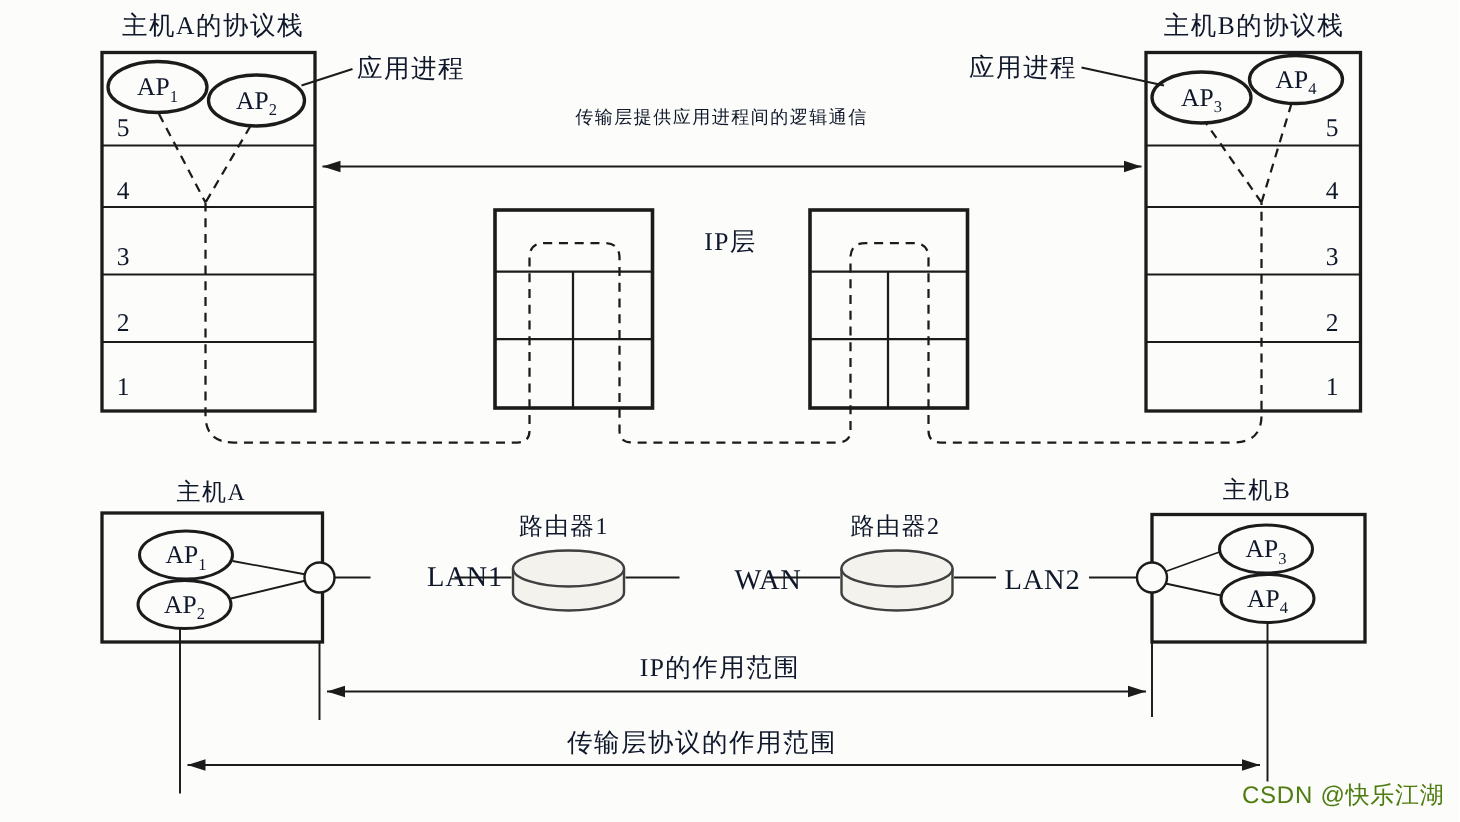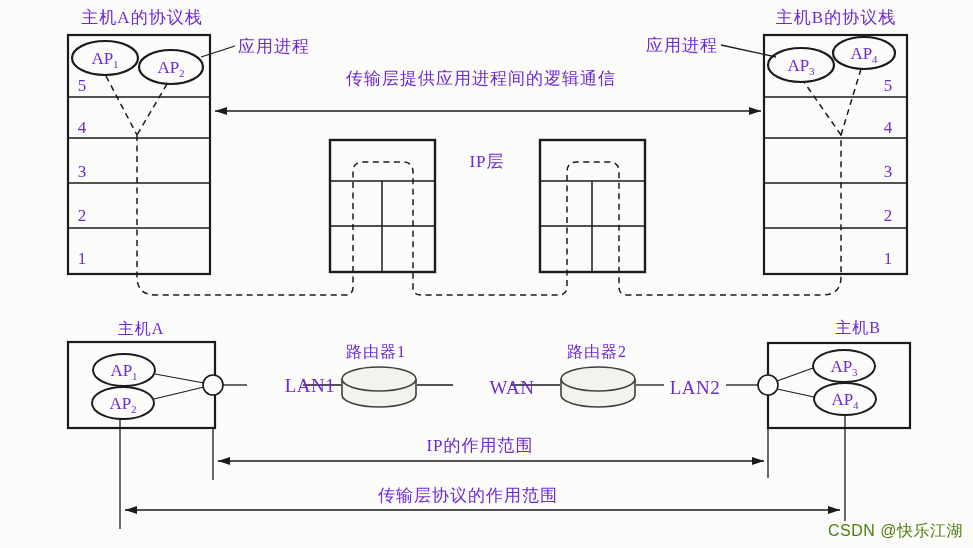"主机A的协议栈" .t { color: #6d28d9 -> #0f172a }
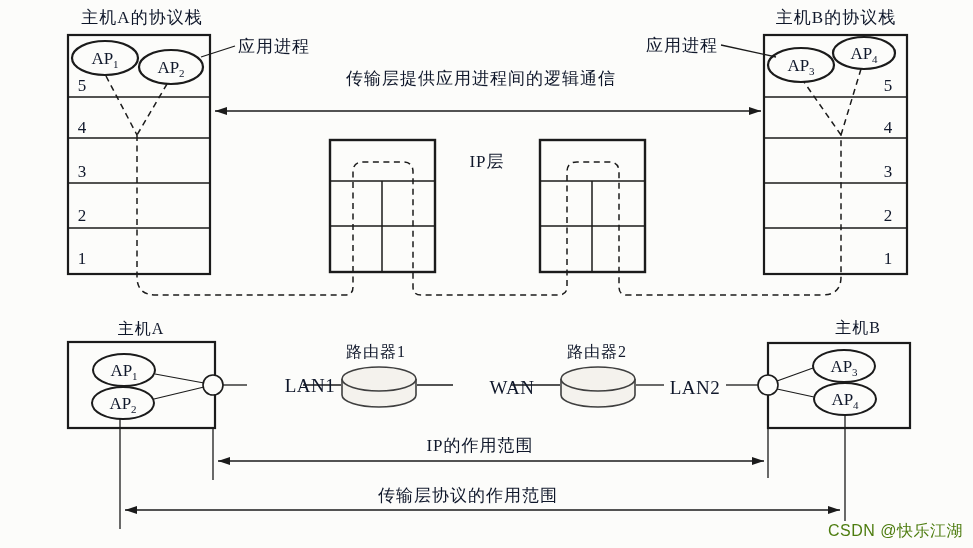"传输层提供应用进程间的逻辑通信" .s18 { font-size: 17px -> 12px }
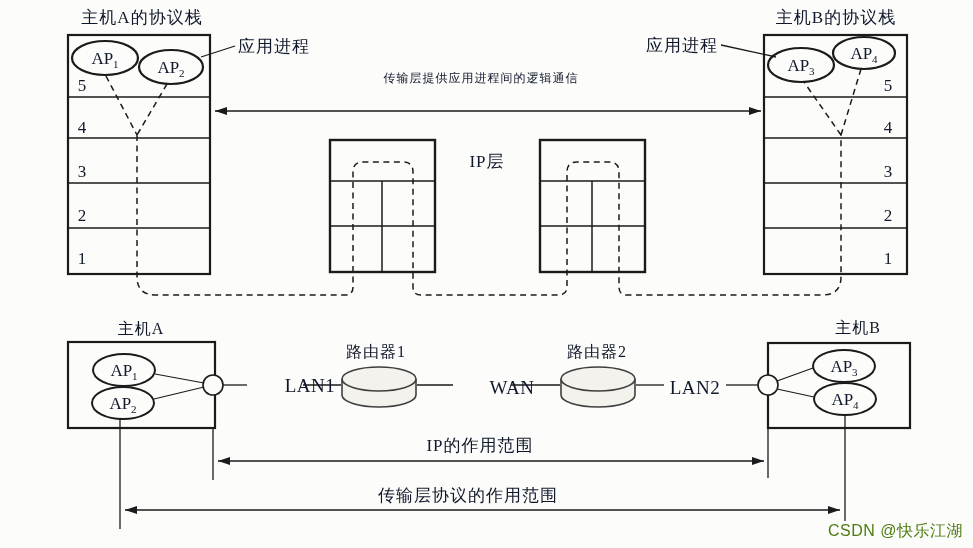"主机B" div.t { left: 858px -> 838px }
